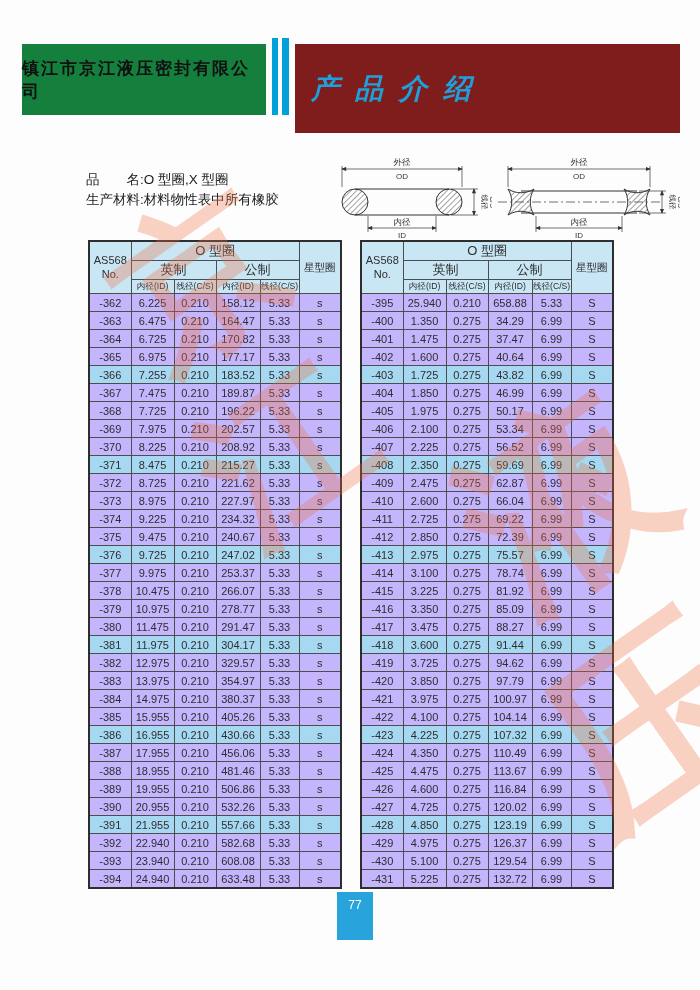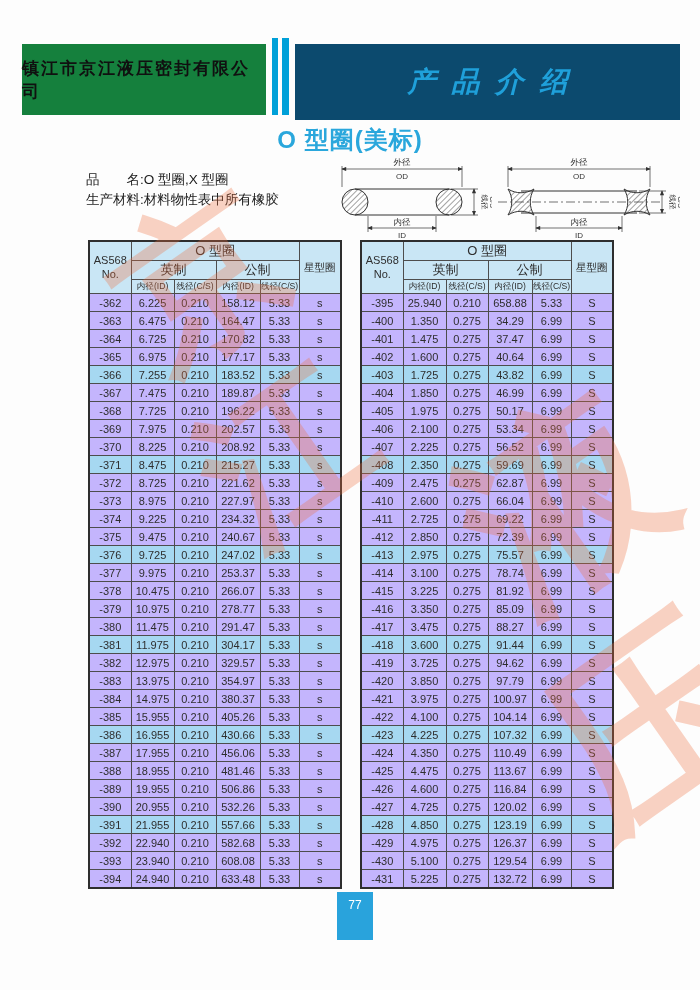"产品介绍" .hdr-light { background: #0c4a6e -> #7f1d1d; height: 76px -> 89px; justify-content: center -> flex-start }
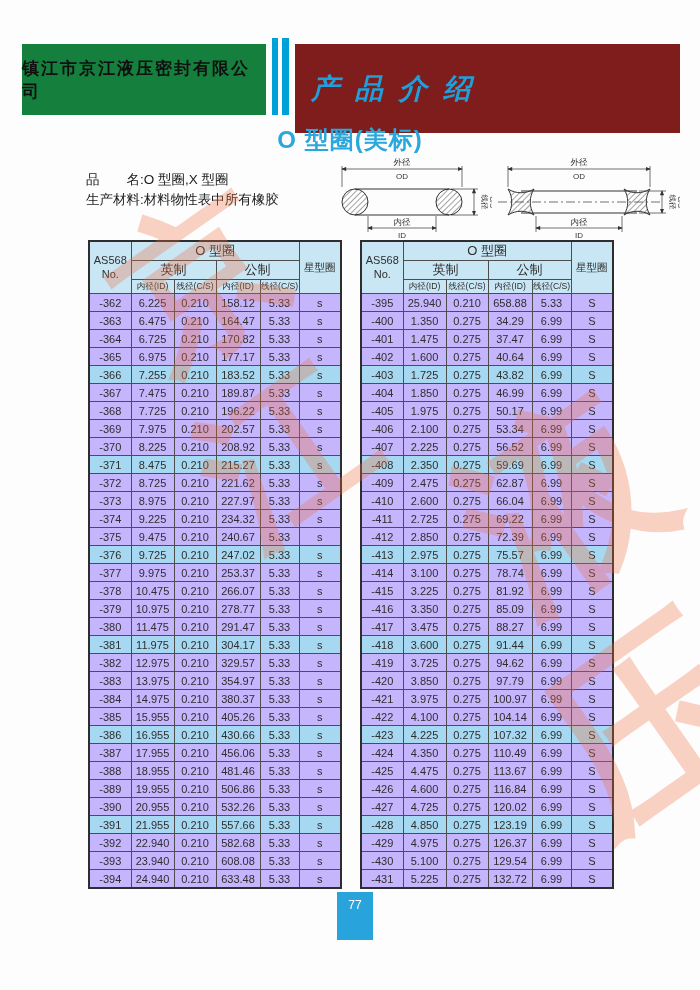"O 型圈(美标)" div.page-title { html: <div>O 型圈(美标)</div> -> none }
